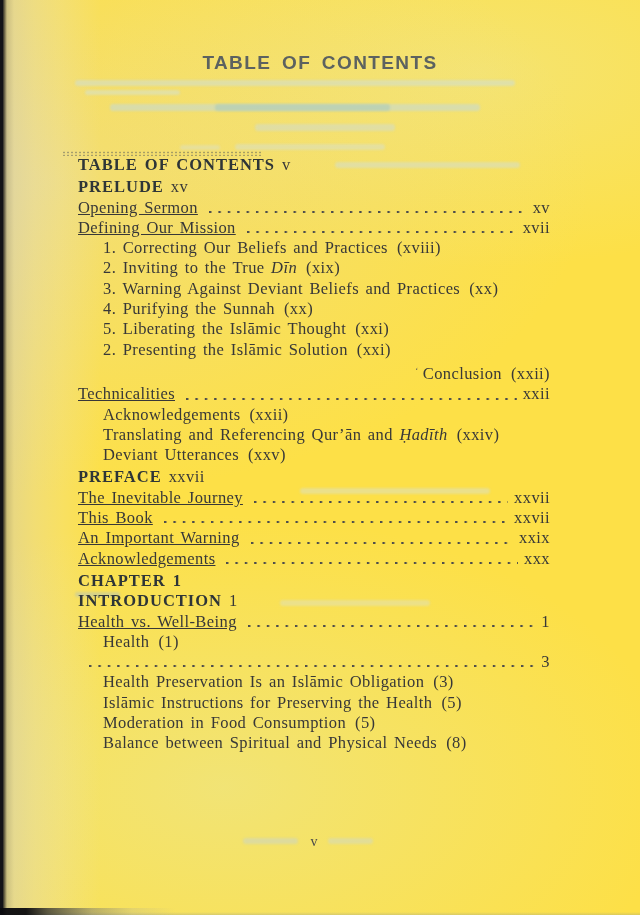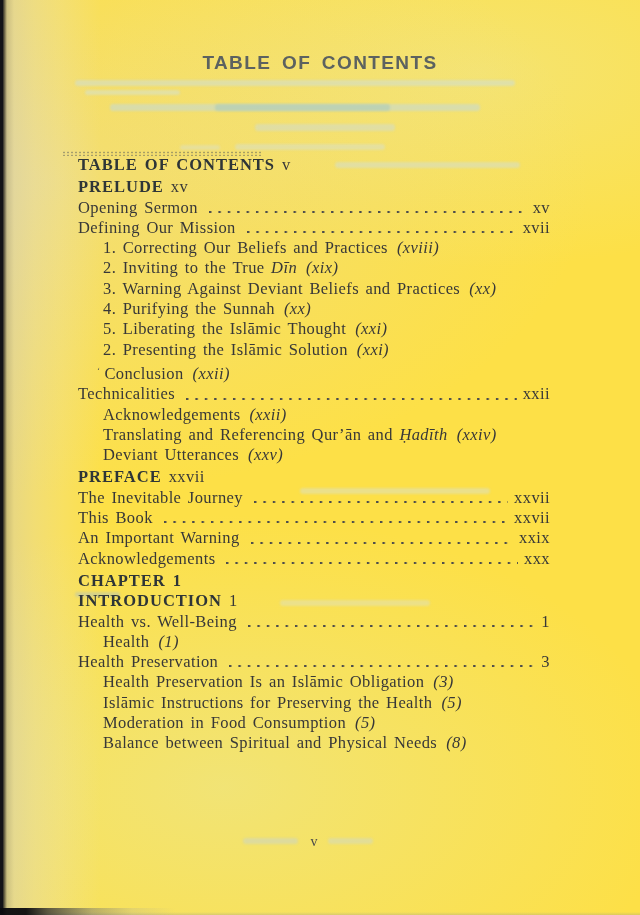"Opening Sermon" .lbl { text-decoration: none -> underline }
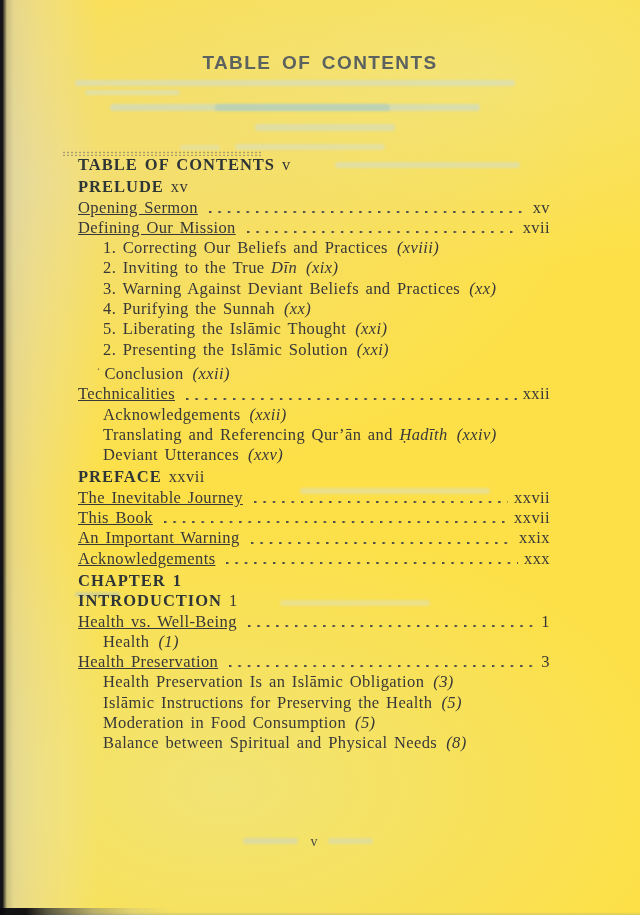"(xviii)" .pp { font-style: italic -> none }
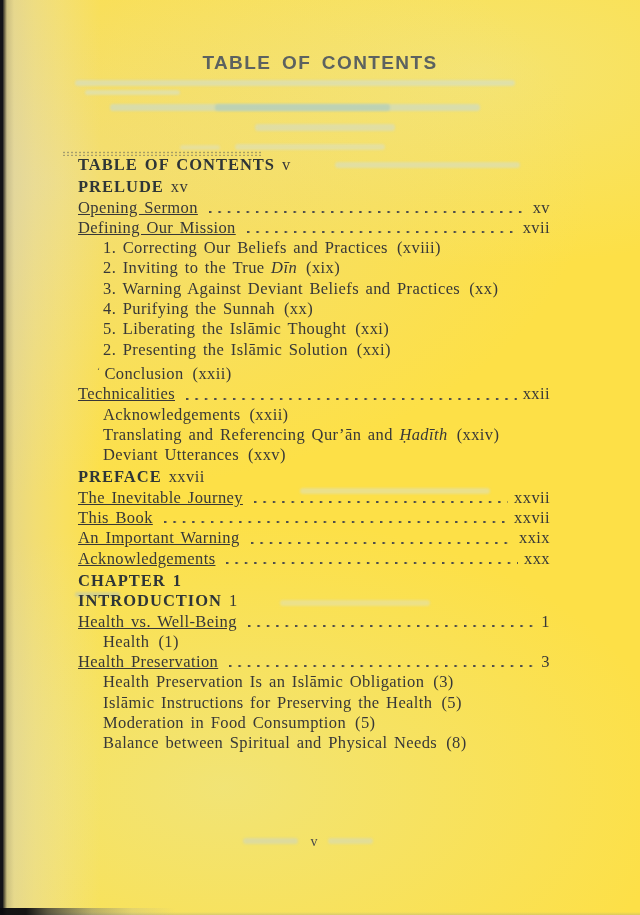"‘ Conclusion (xxii)" .subc { text-align: none -> right }
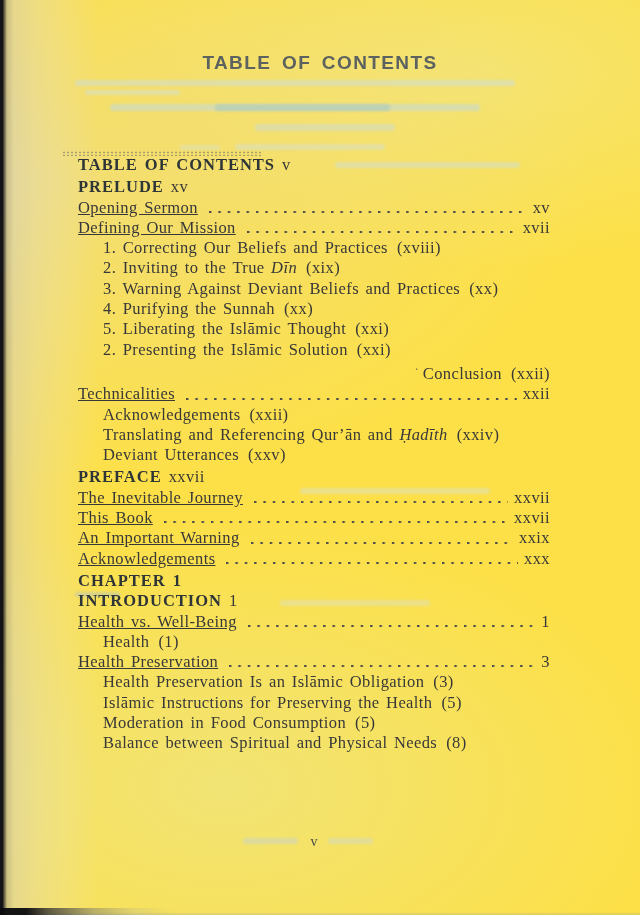"Health Preservation" span.lbl { html: <span>Health Preservation</span> -> none }
